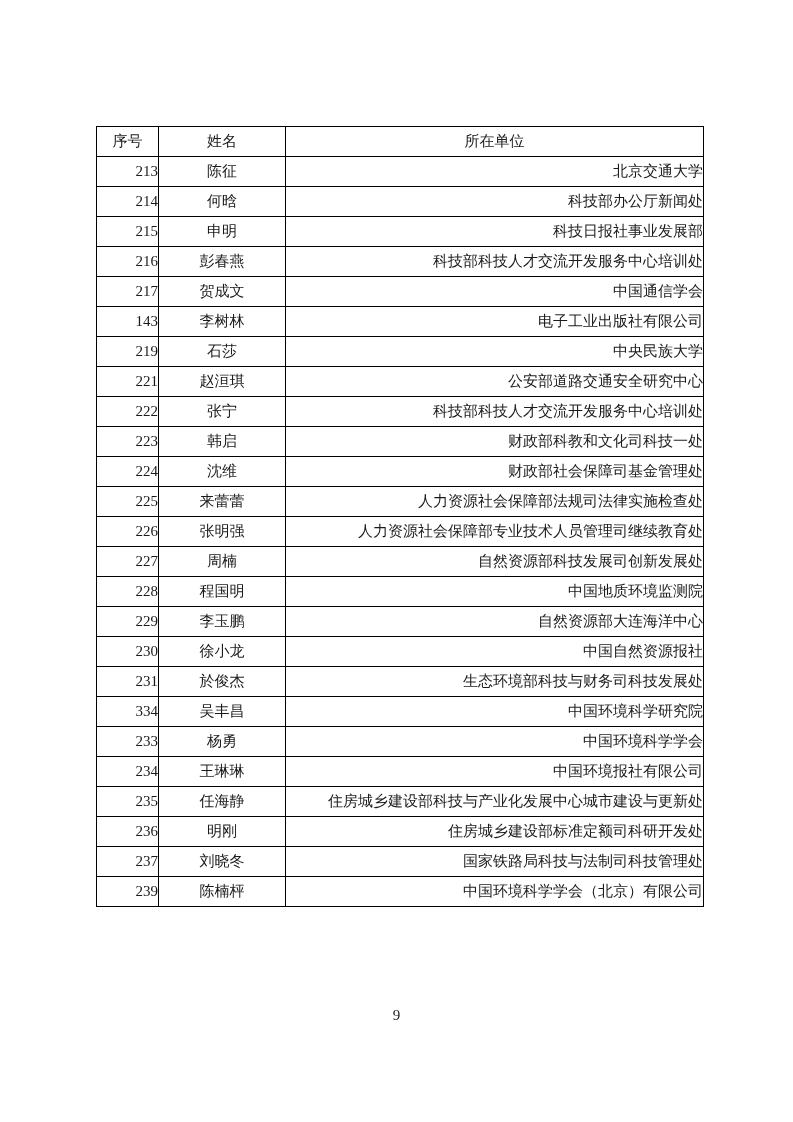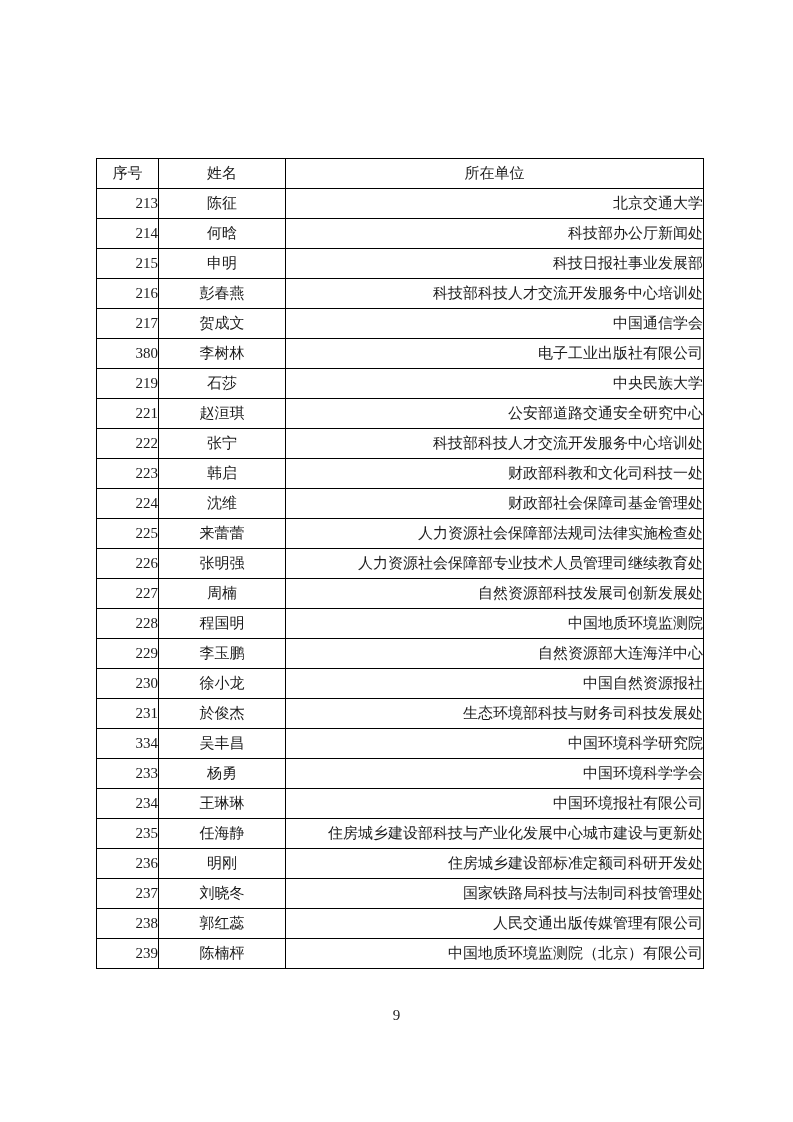"序号" table.roster { top: 158px -> 126px }
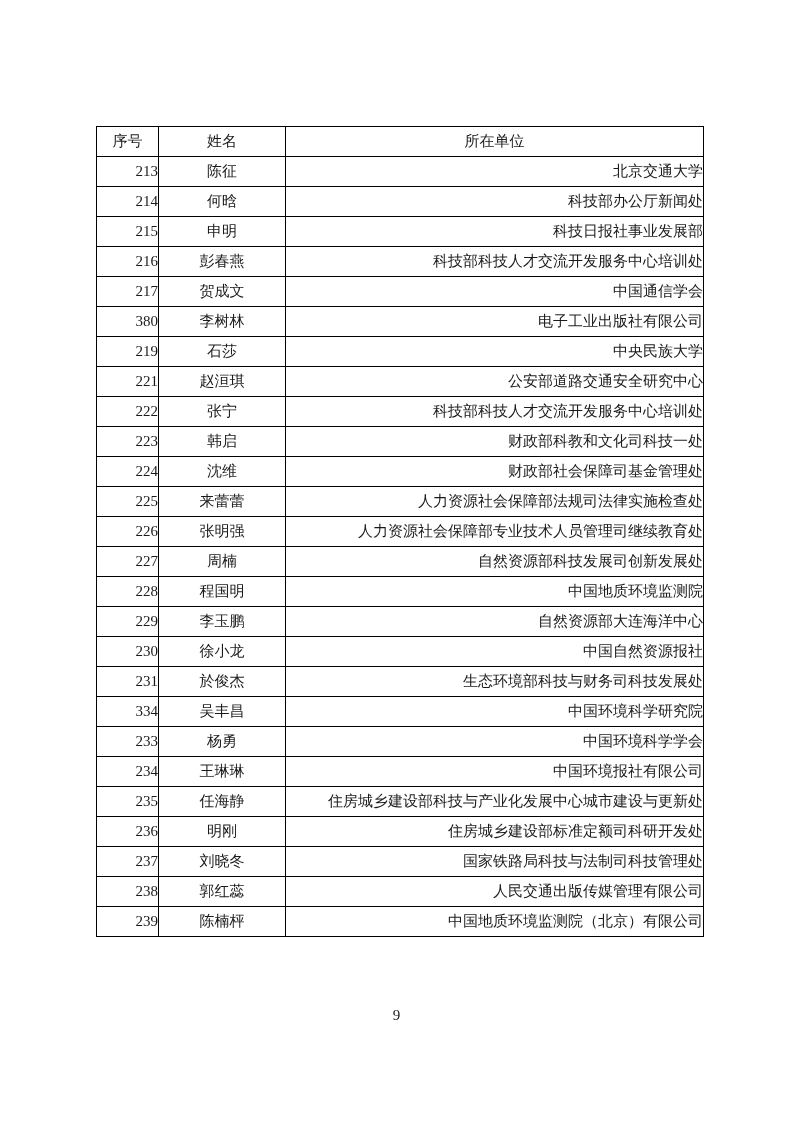"380" td.cell-no { text: 380 -> 143 }
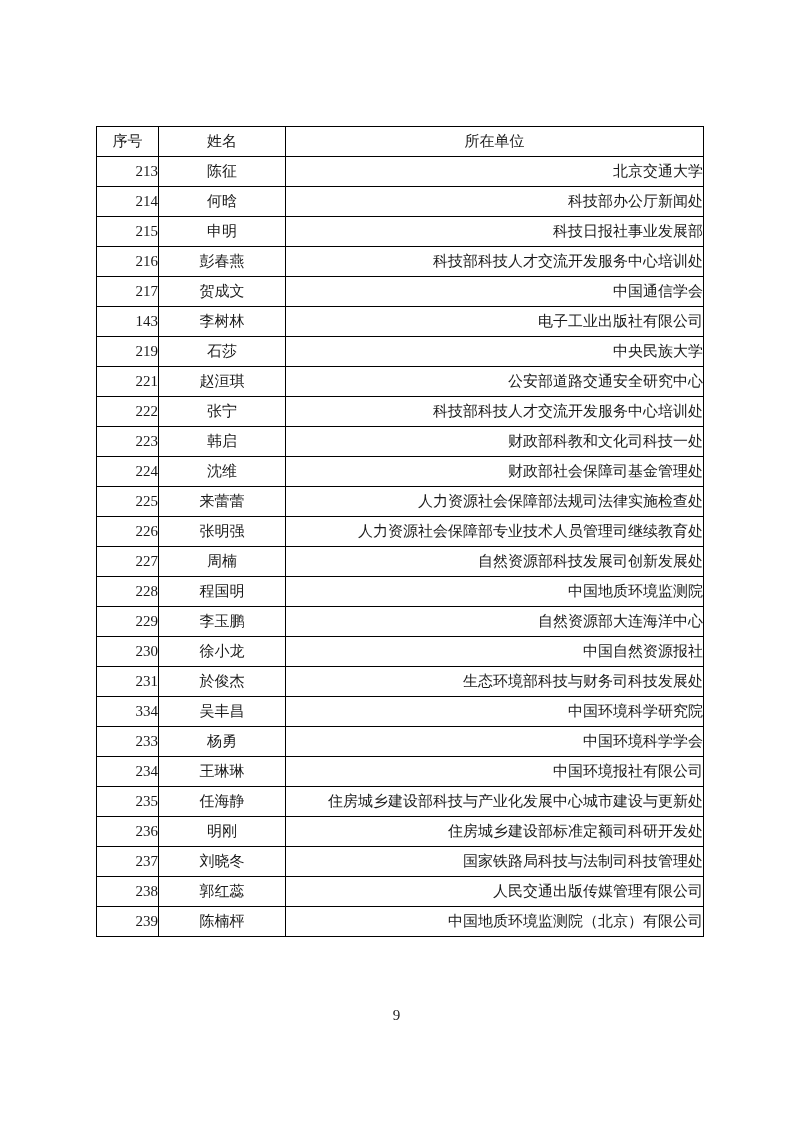"238" tr { html: <tr> <td>238</td> <td>郭红蕊</td> <td>人民交通出版传媒管理有限公司</td> </tr> -> none }
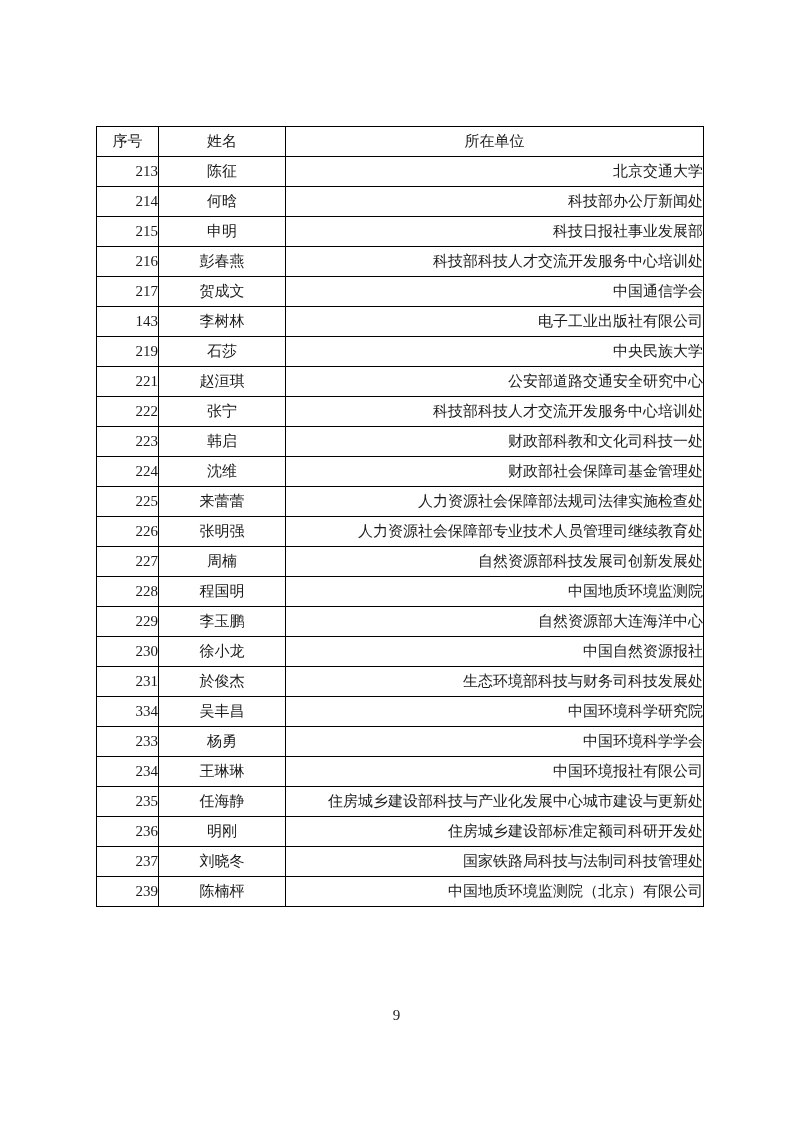"中国地质环境监测院（北京）有限公司" td.cell-unit { text: 地质环境监测院 -> 环境科学学会 }
